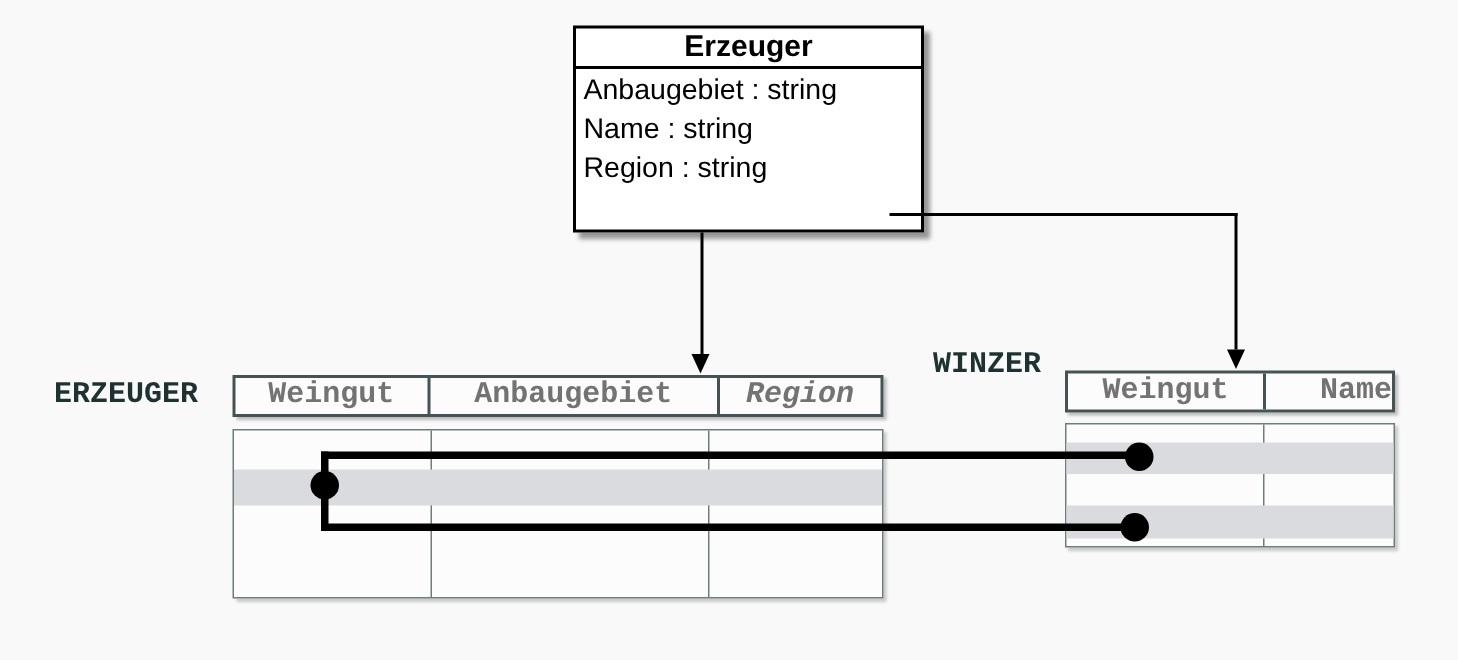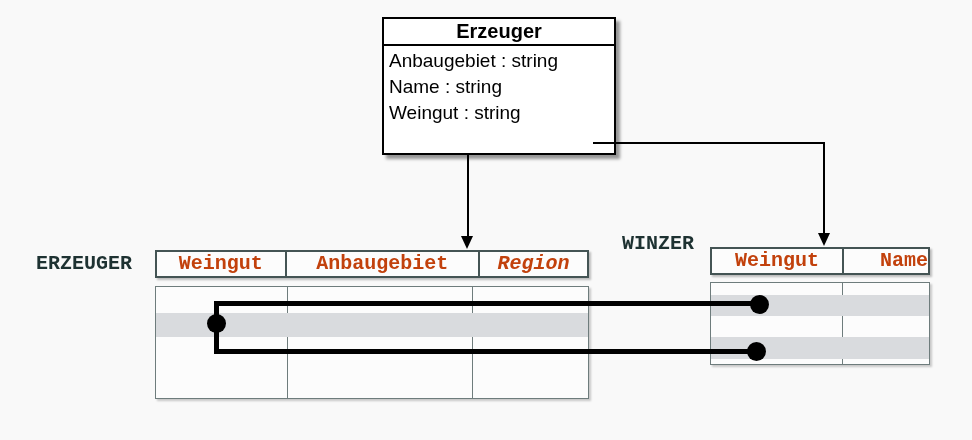"Weingut : string" div.attr { text: Weingut -> Region }
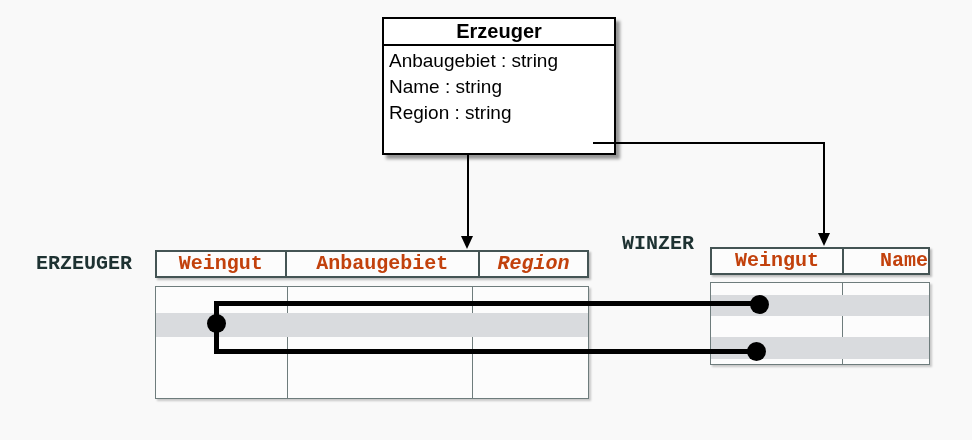"Weingut" .tbl-header .hcell { color: #c2410c -> #737373 }
